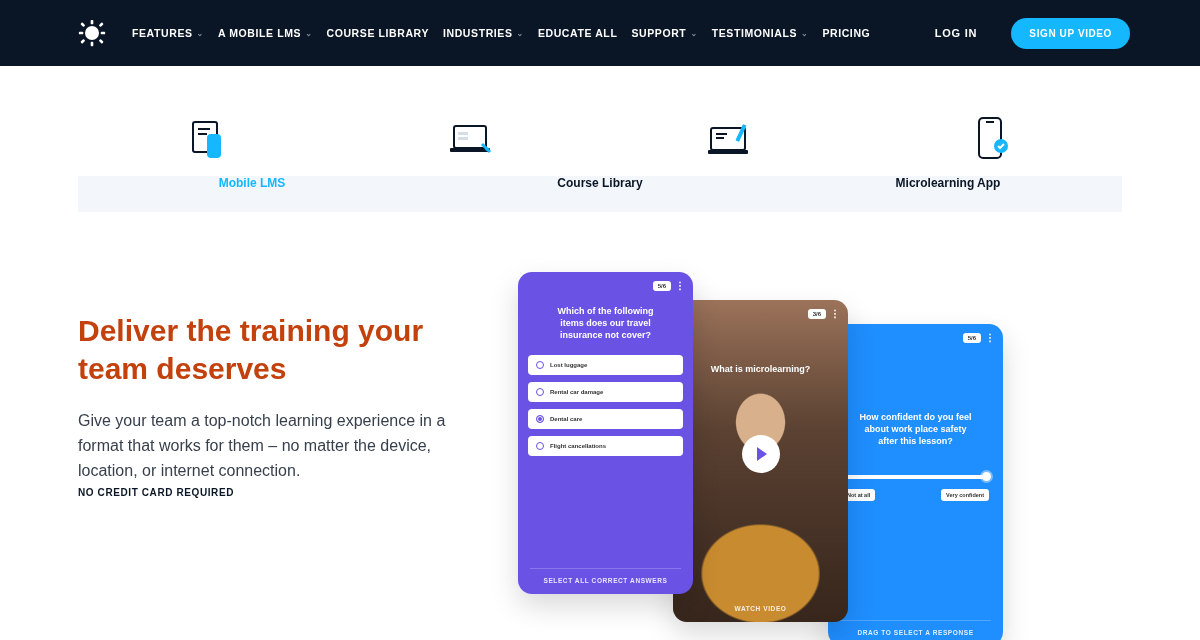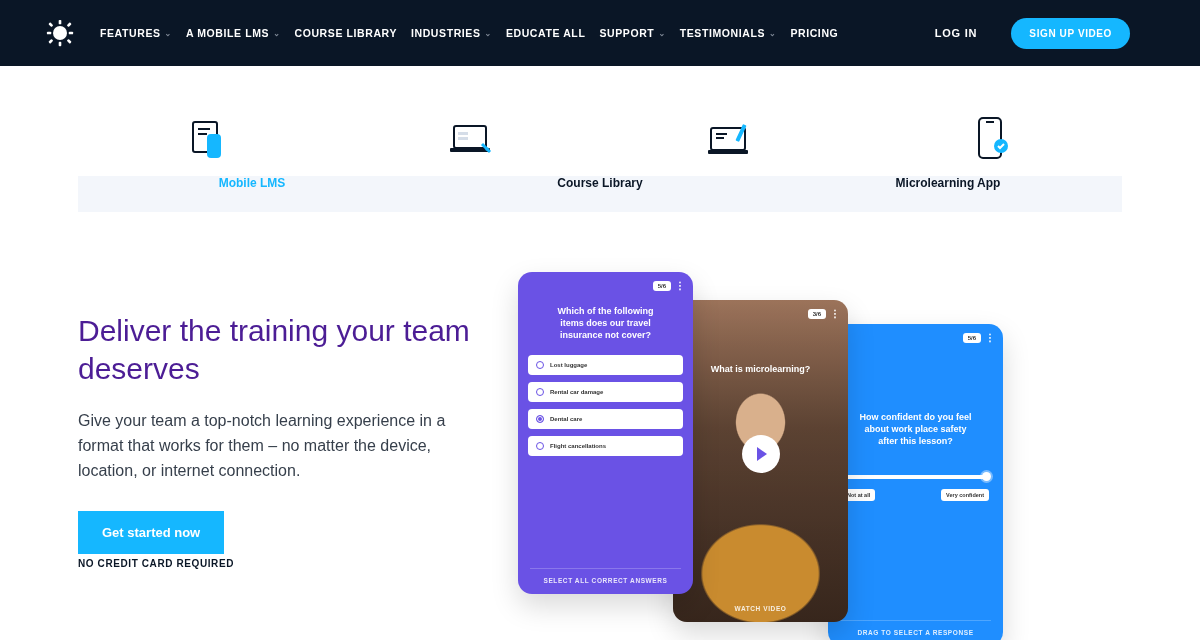"FEATURES" .header { padding: 0 70px 0 46px -> 0 70px 0 78px }
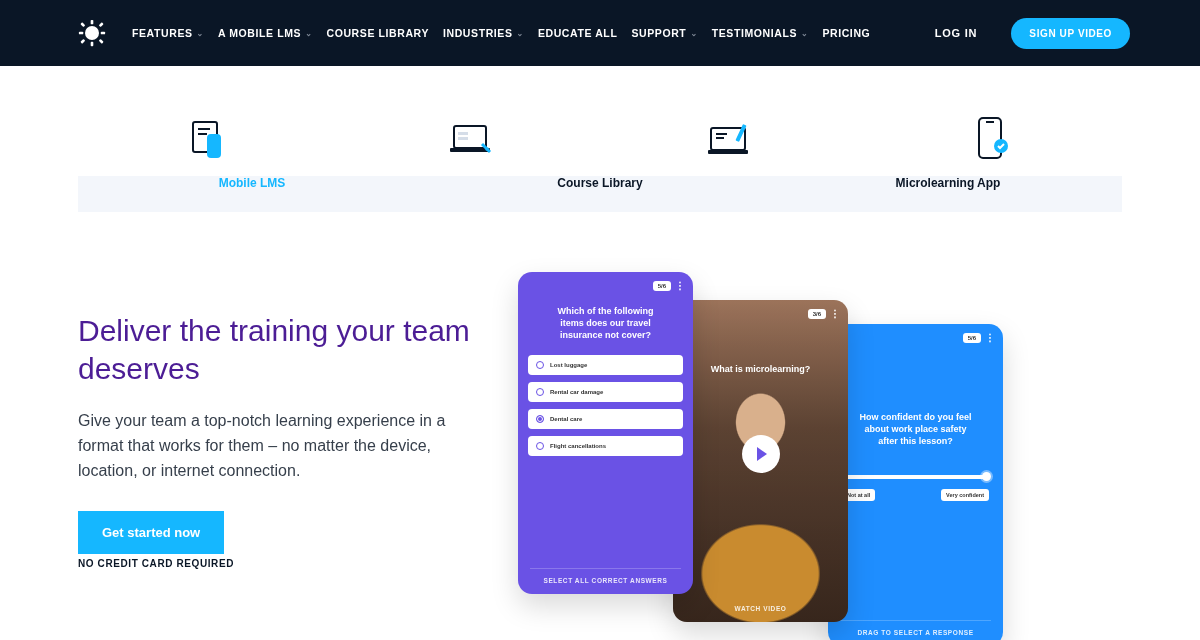"Deliver the training your team" .hero-title { color: #4c1d95 -> #c2410c; font-weight: 400 -> 700 }
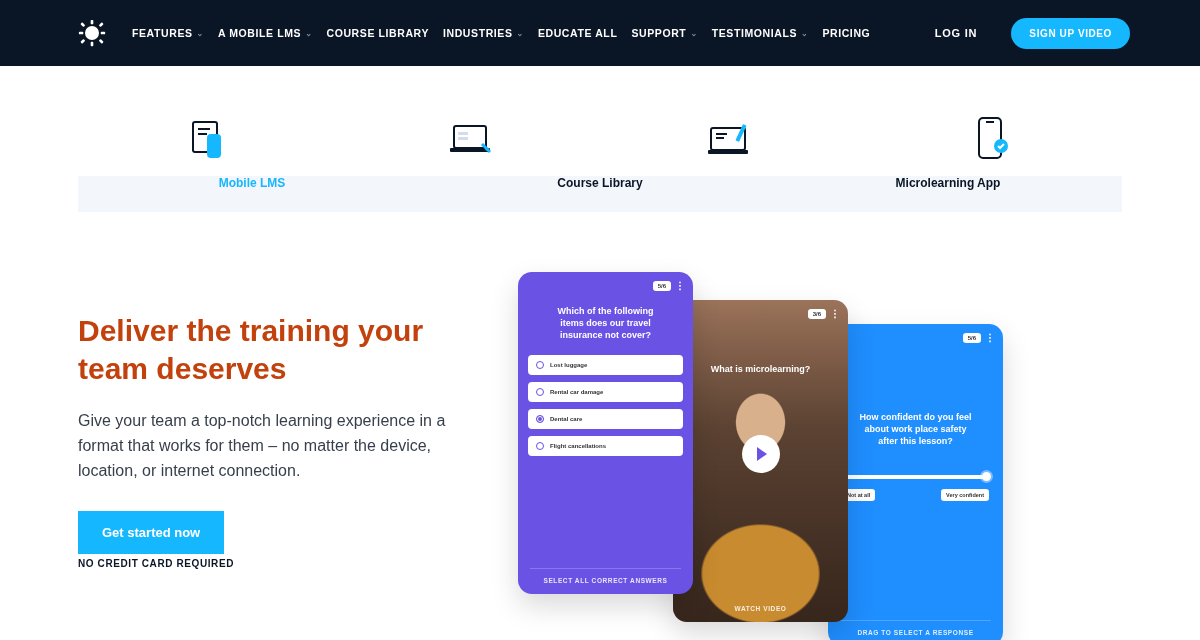"Get started now" button.cta { html: <button>Get started now</button> -> none }
